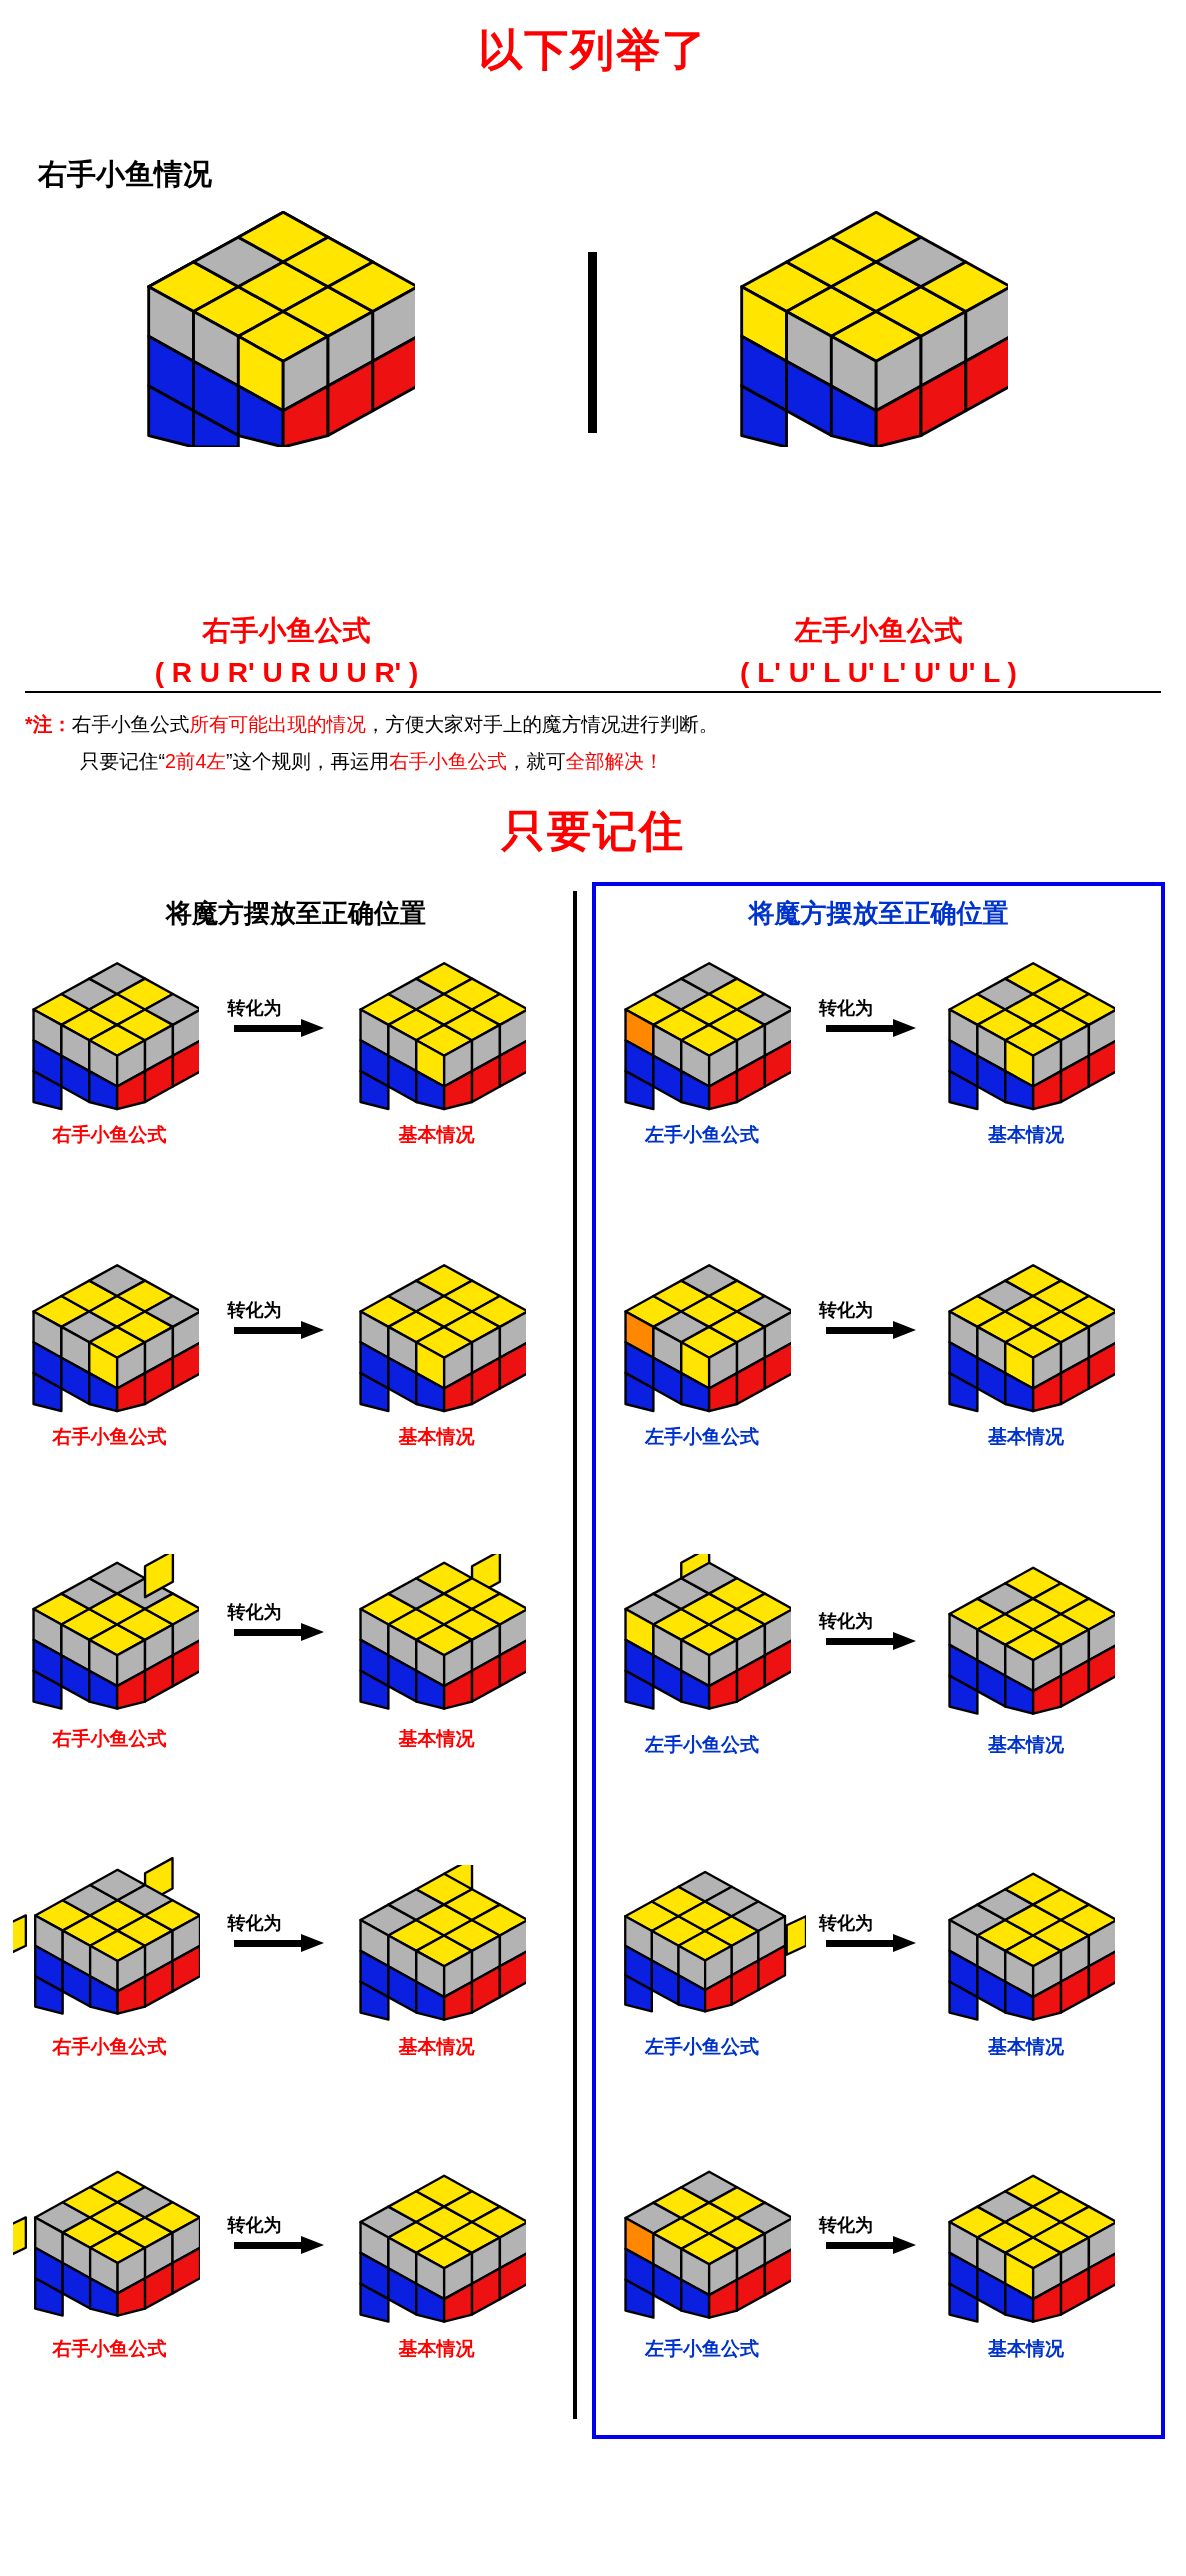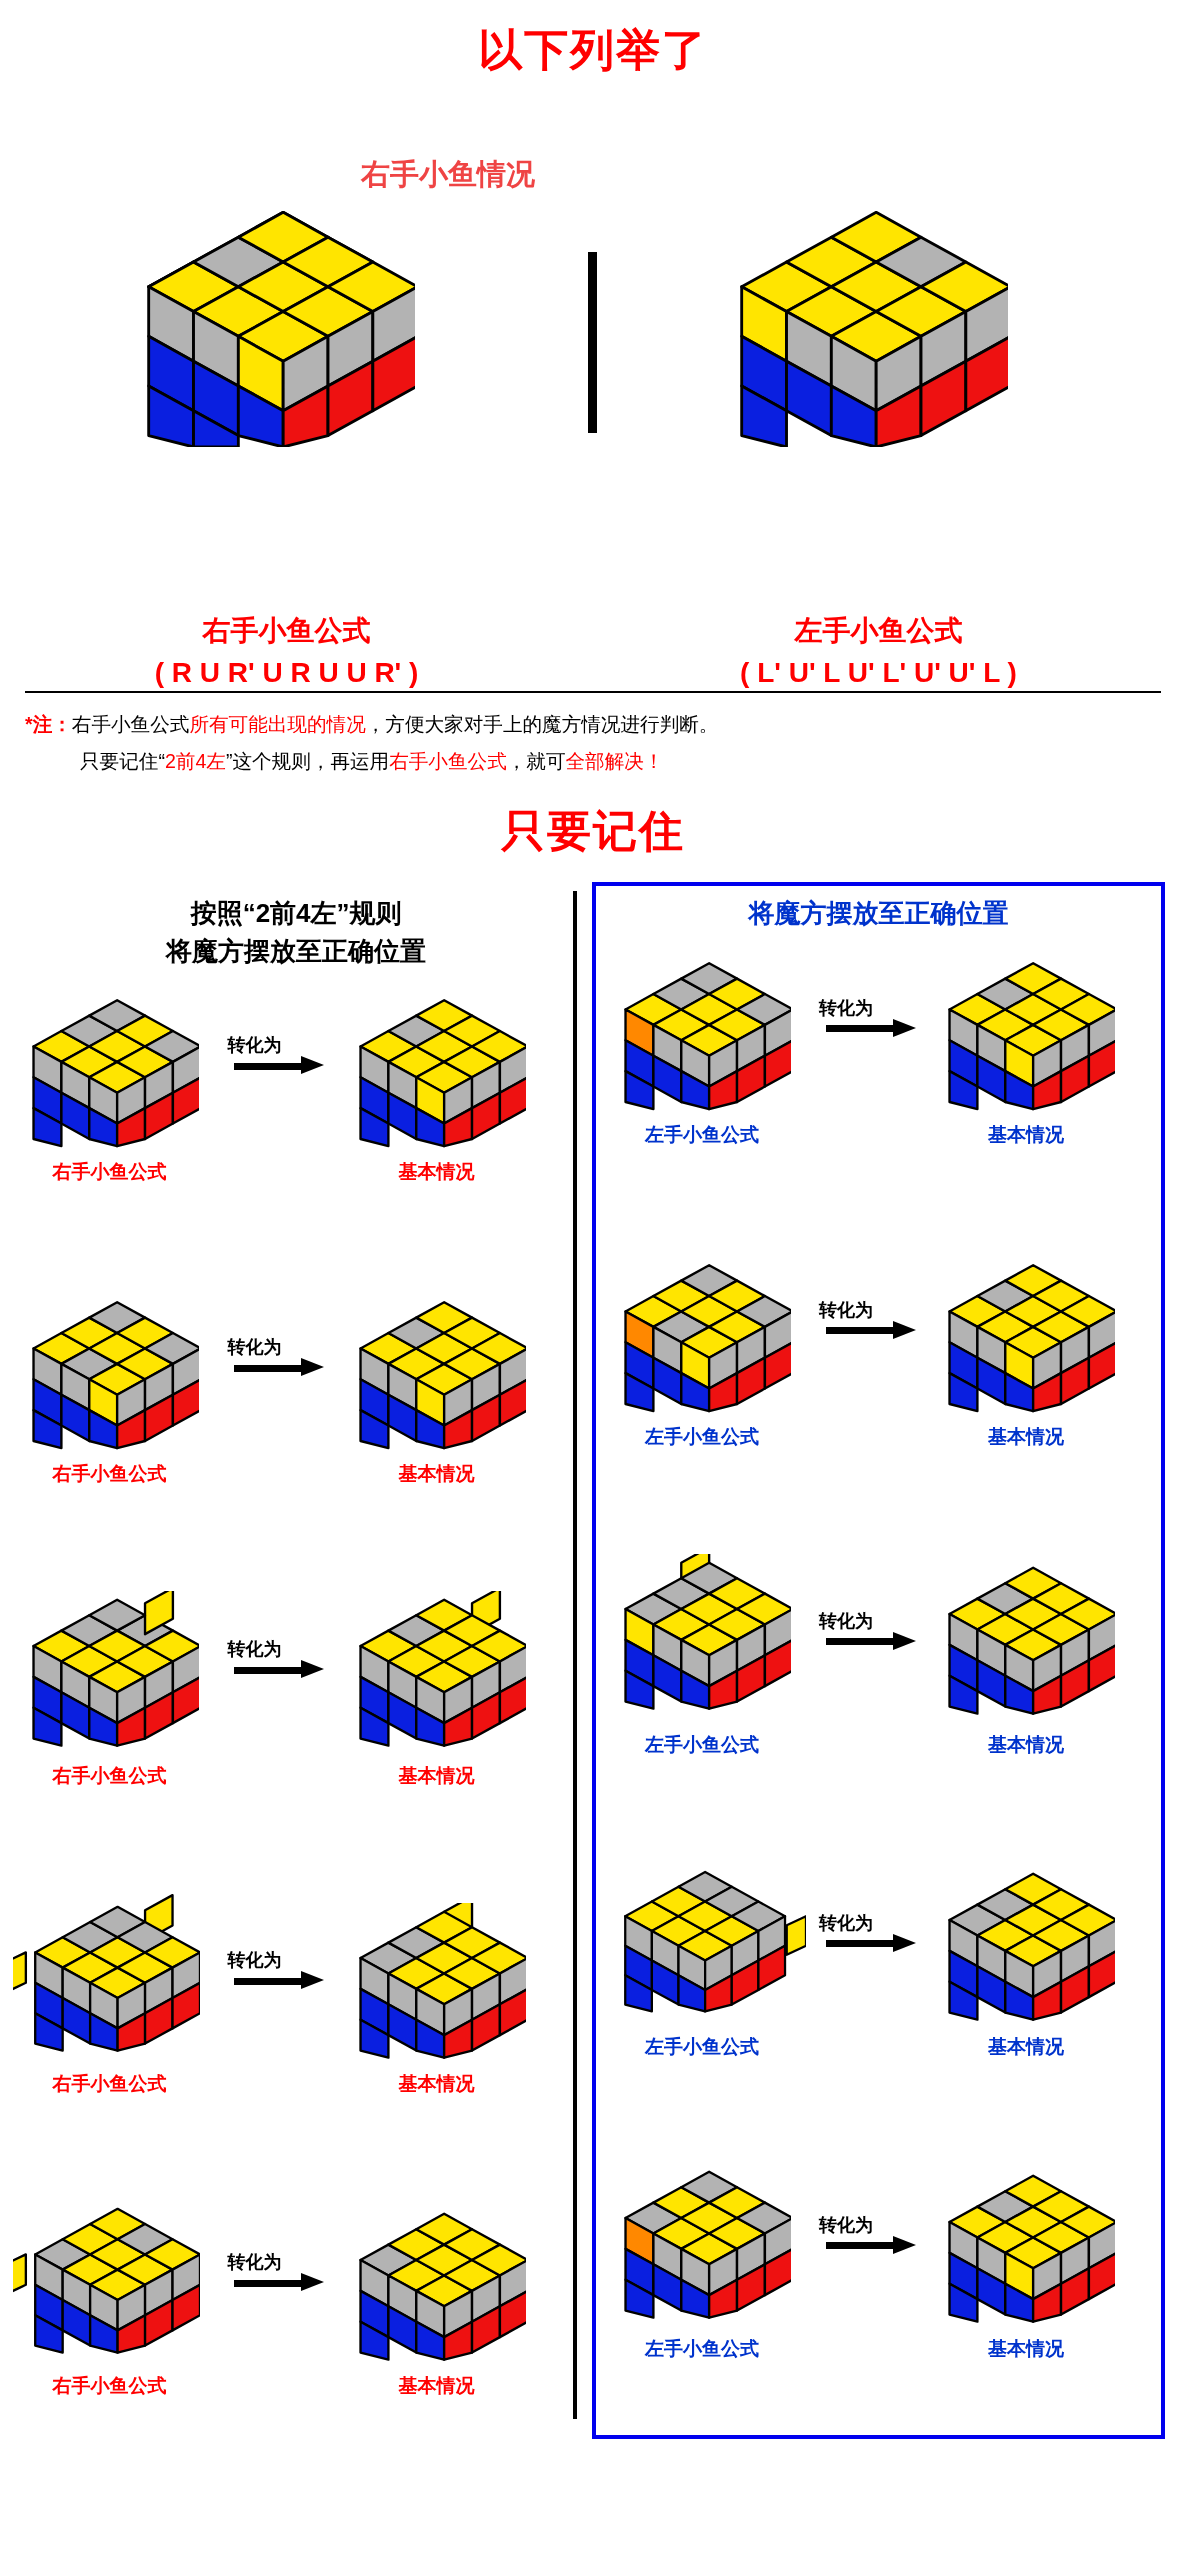"右手小鱼情况" .sub-title { color: #ef4444 -> #000000; text-align: right -> left }
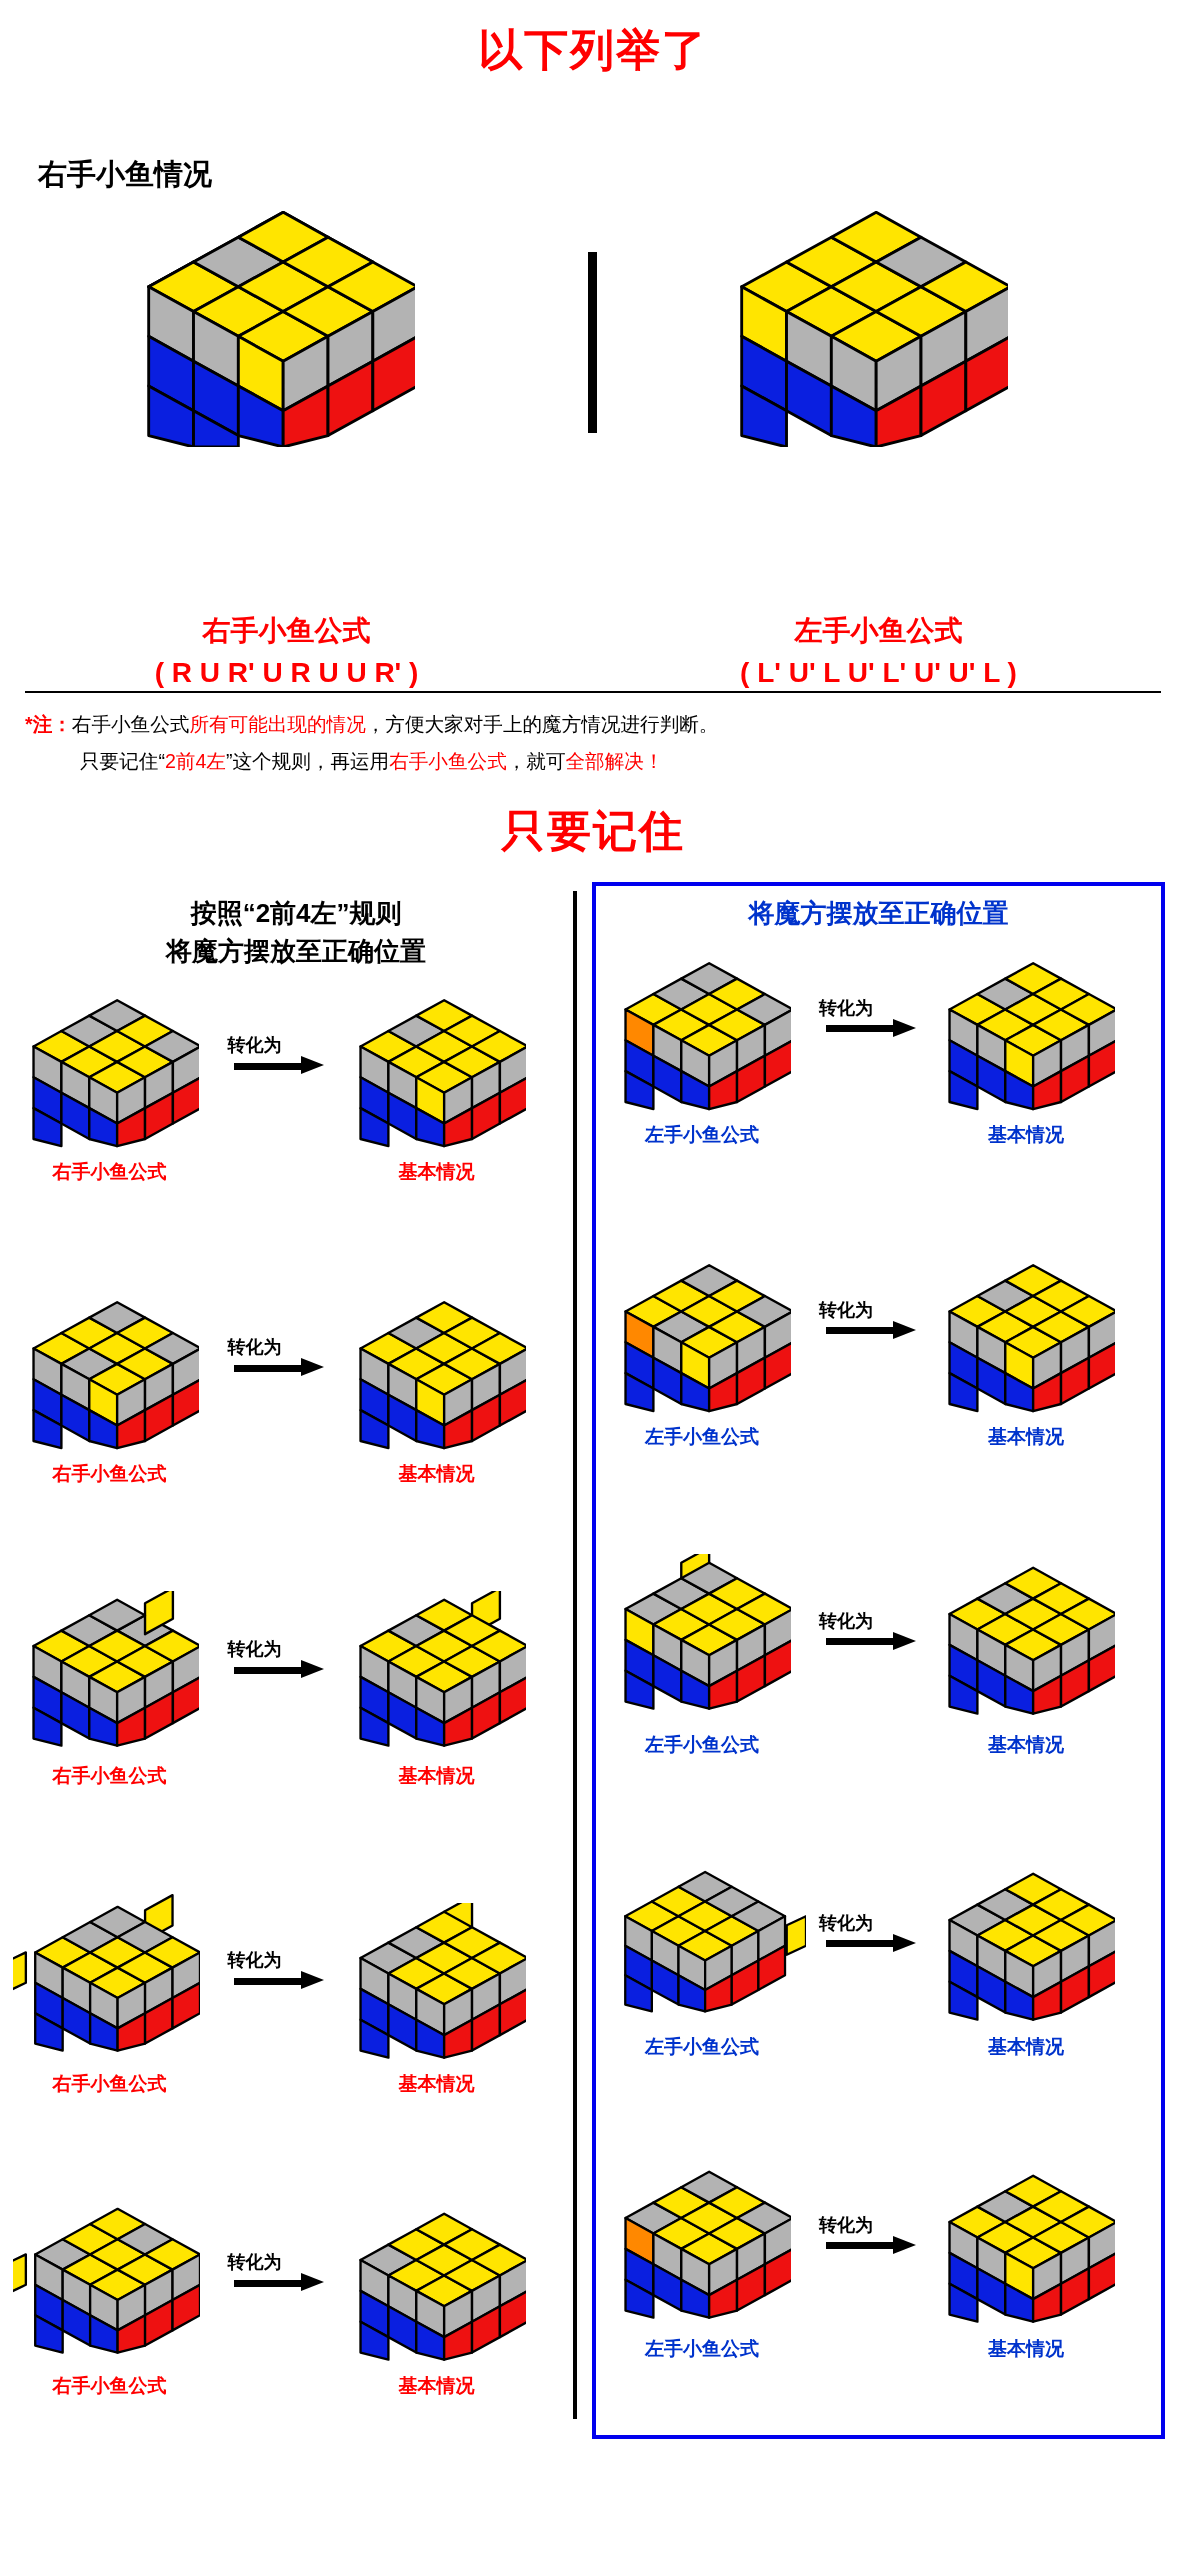"按照“2前4左”规则" div { html: <div>按照“2前4左”规则</div> -> none }
